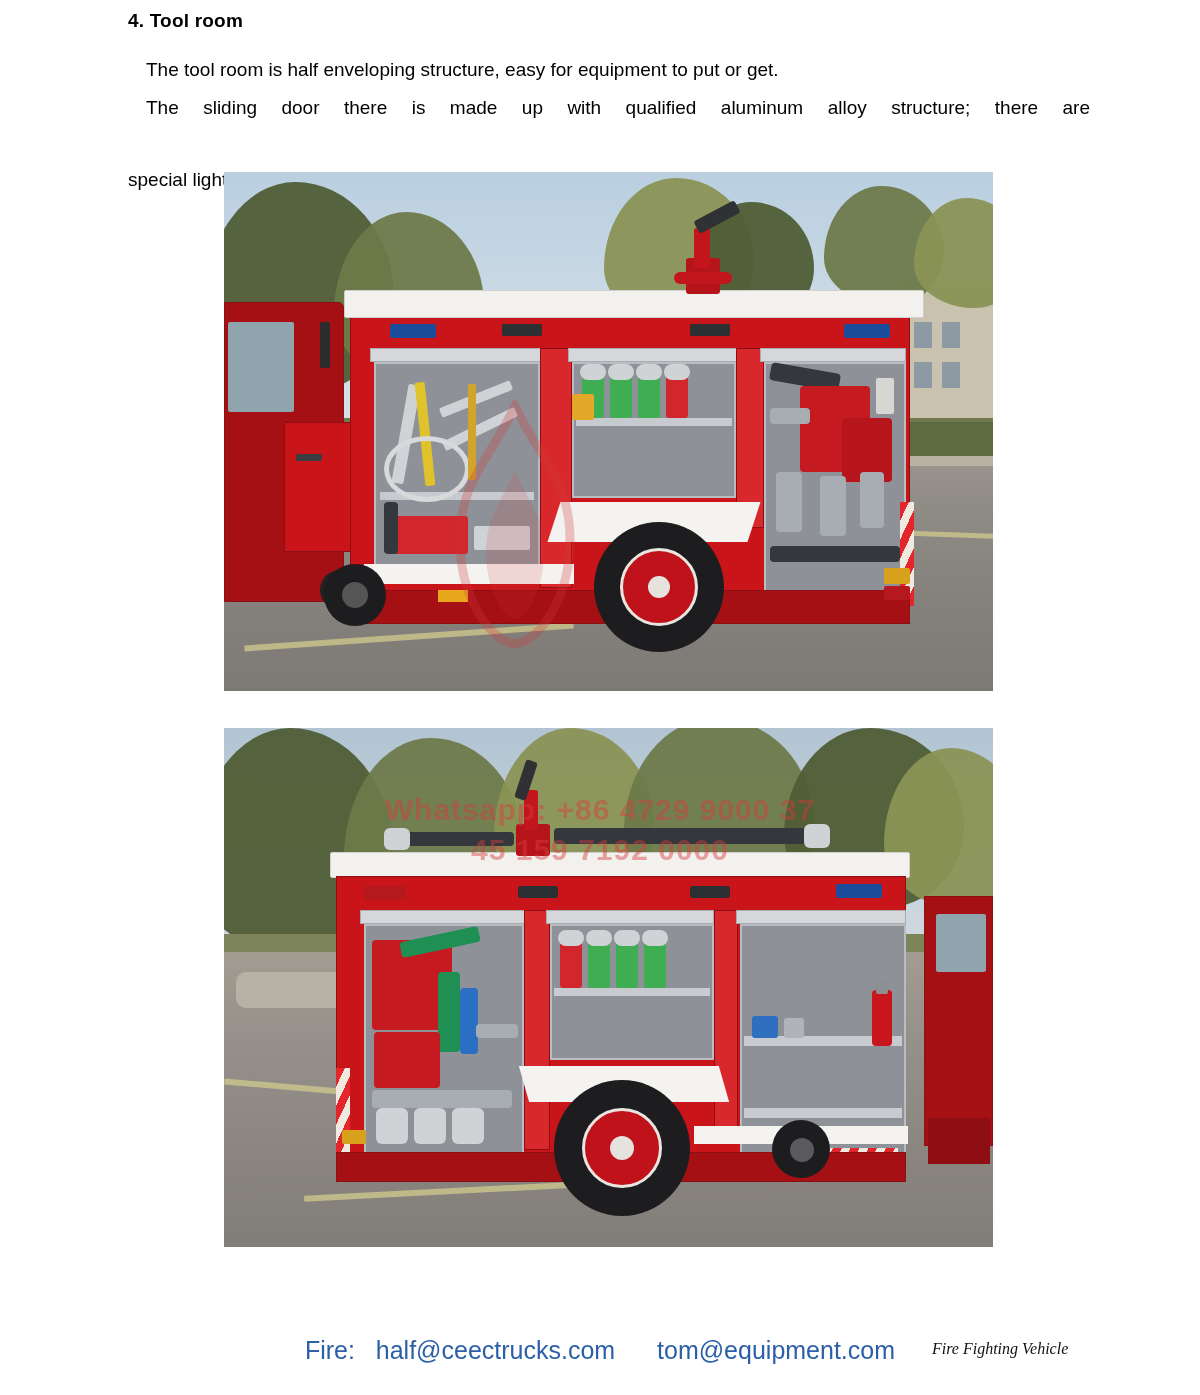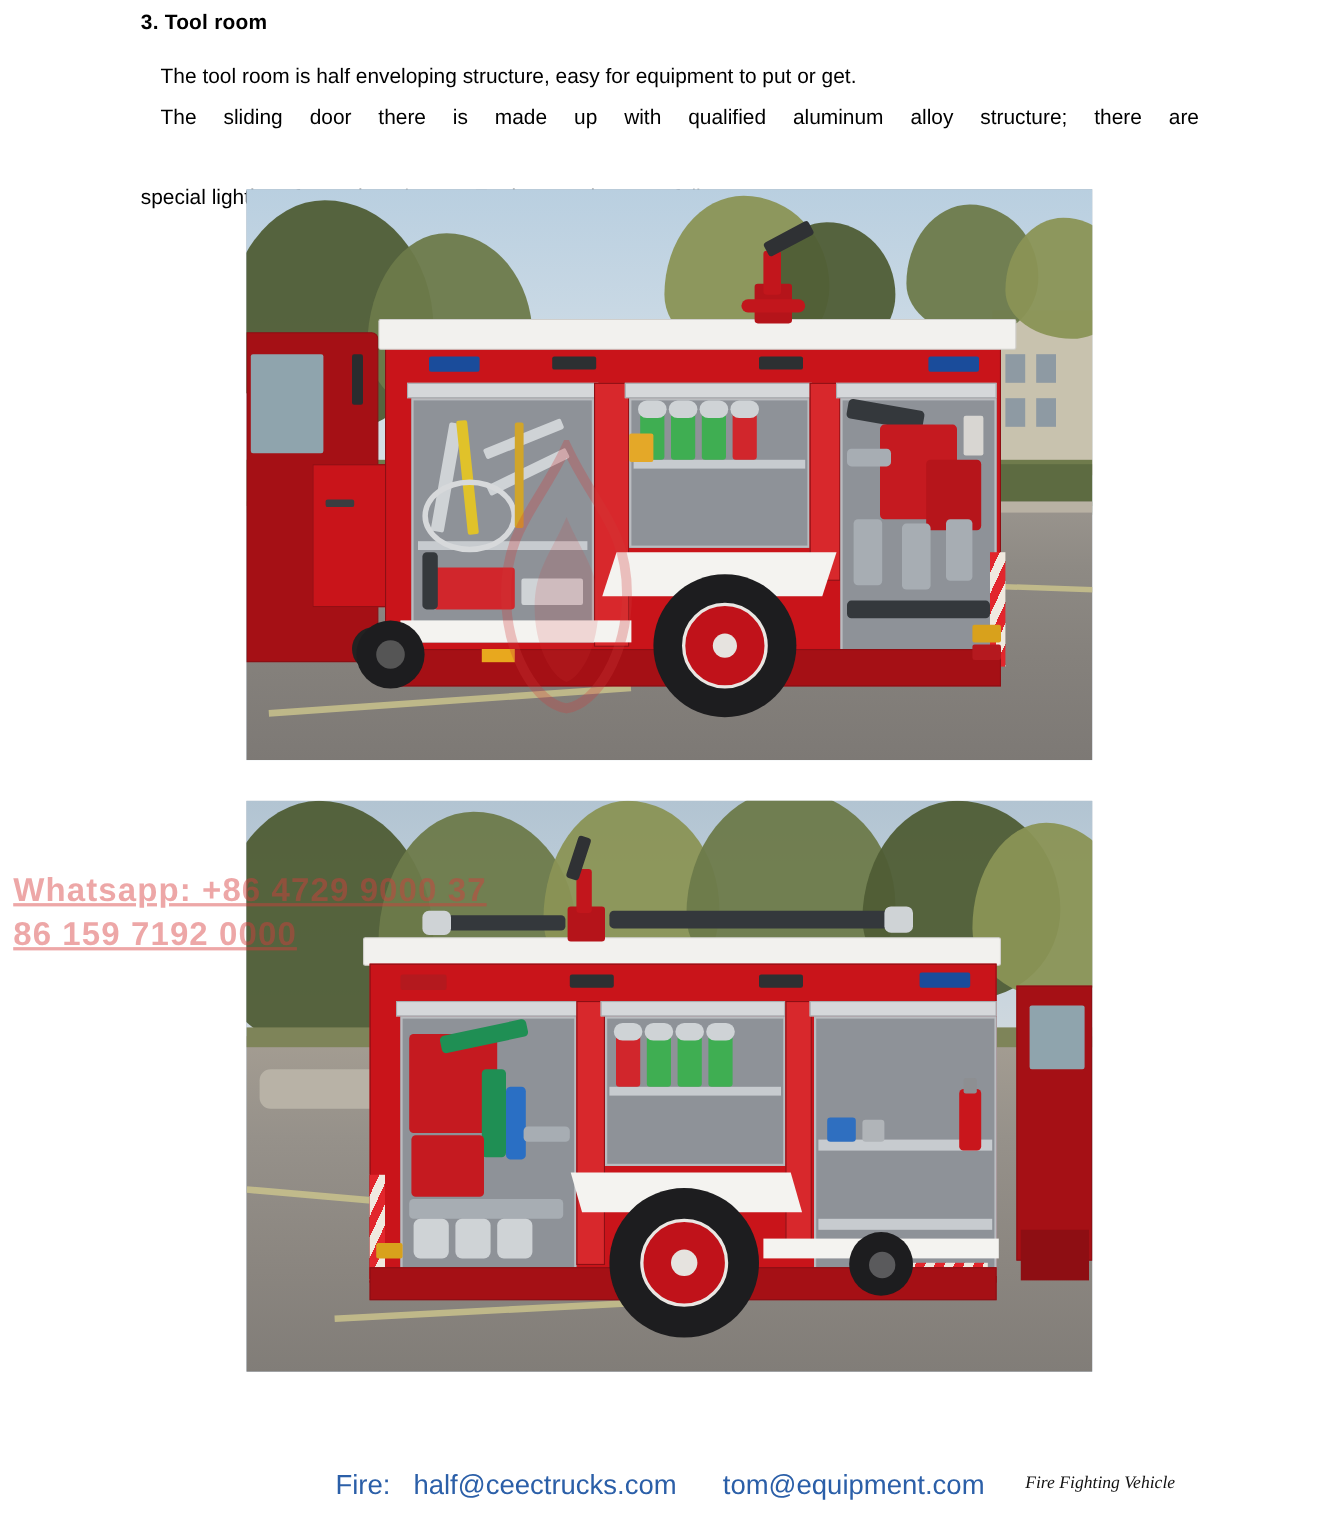"3. Tool room" div.heading { text: 3 -> 4 }
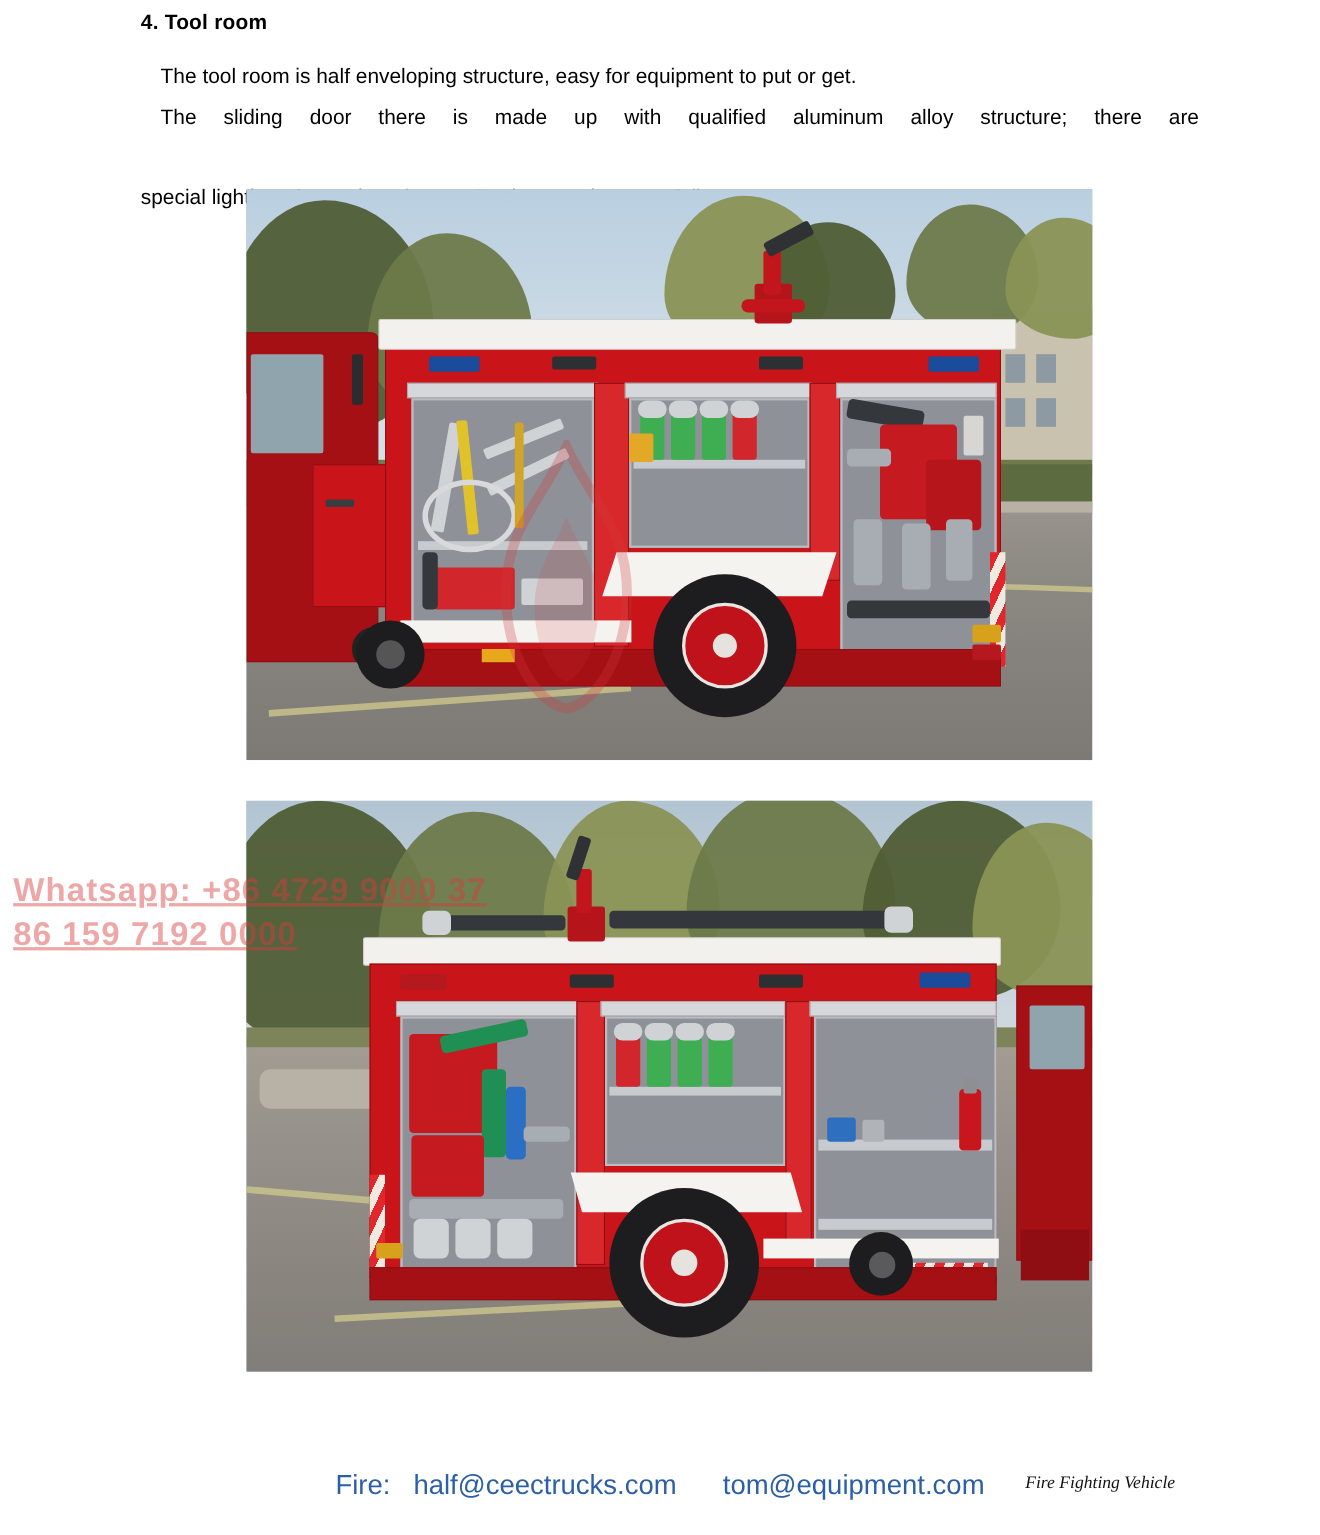"Whatsapp: +86 4729 9000 37" .wm-phone { left: 12px -> 0; text-align: left -> center; text-decoration: underline -> none }
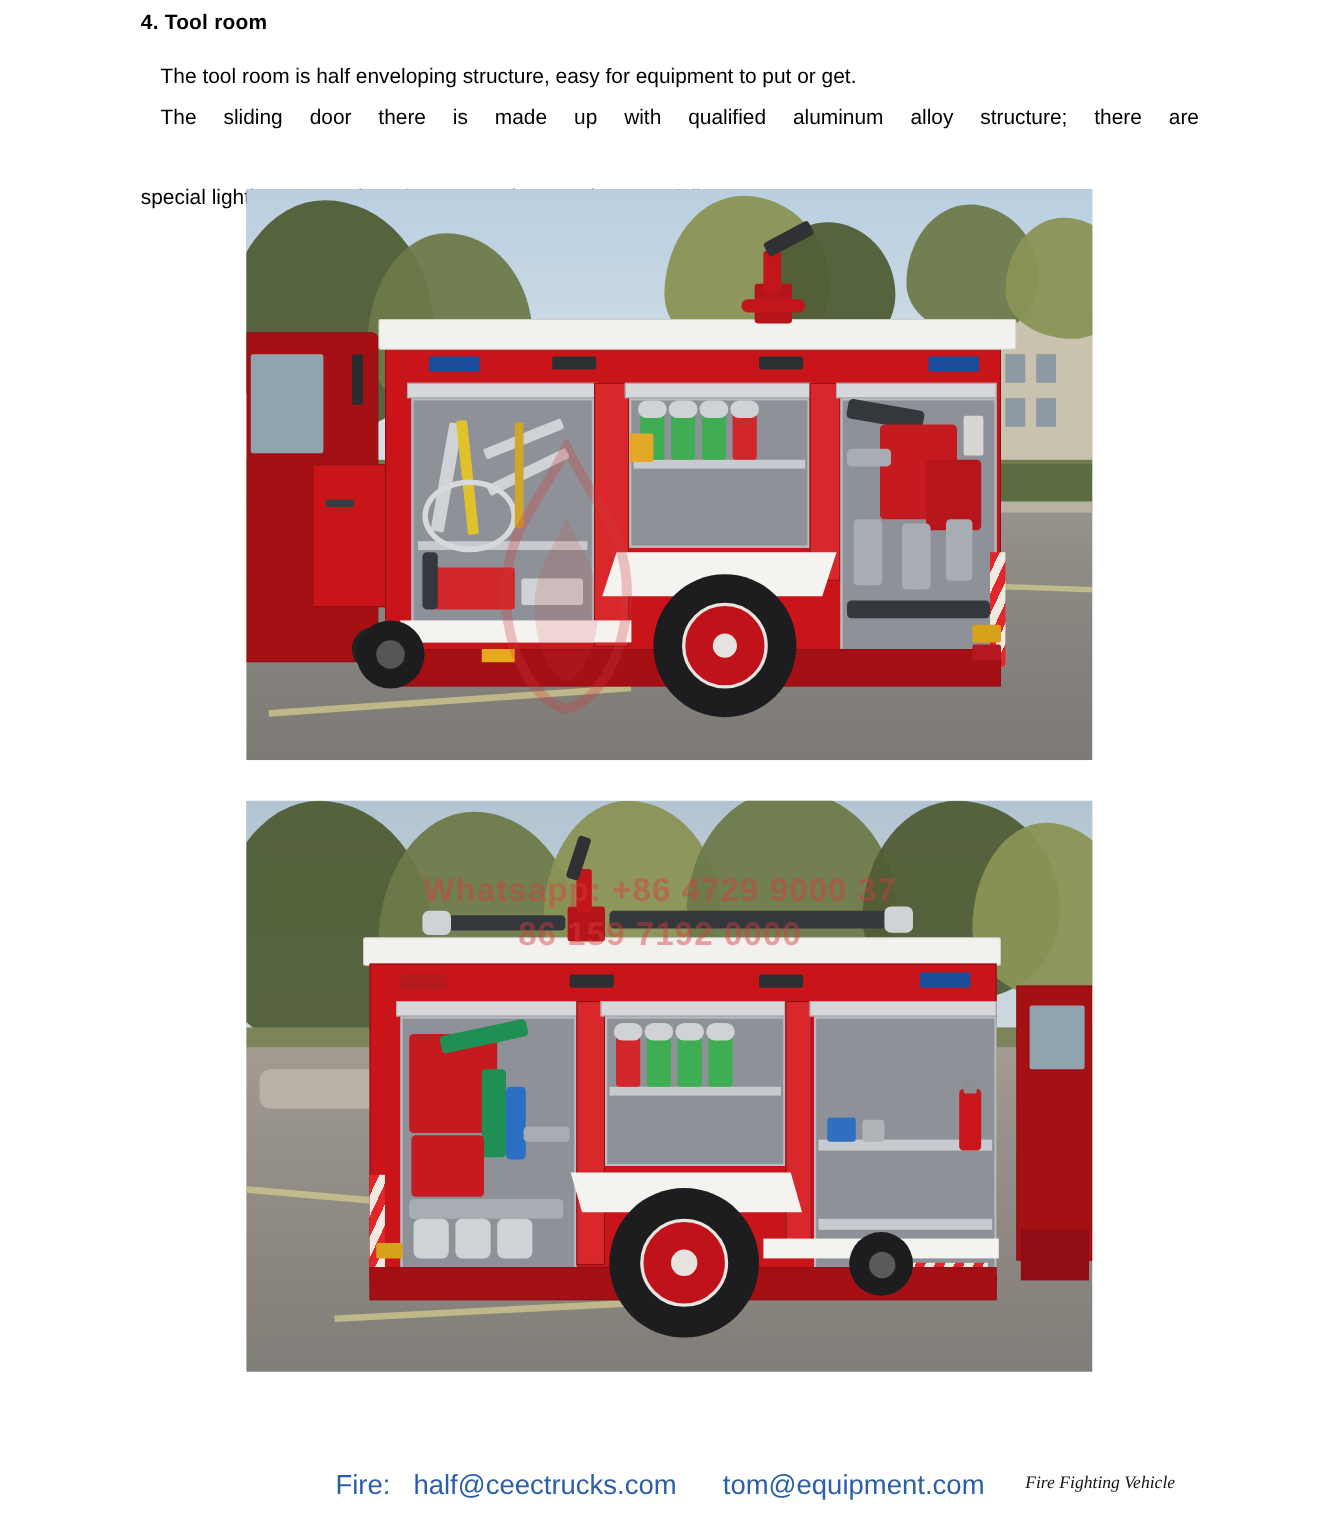"86 159 7192 0000" div { text: 86 159 -> 45 159 }
